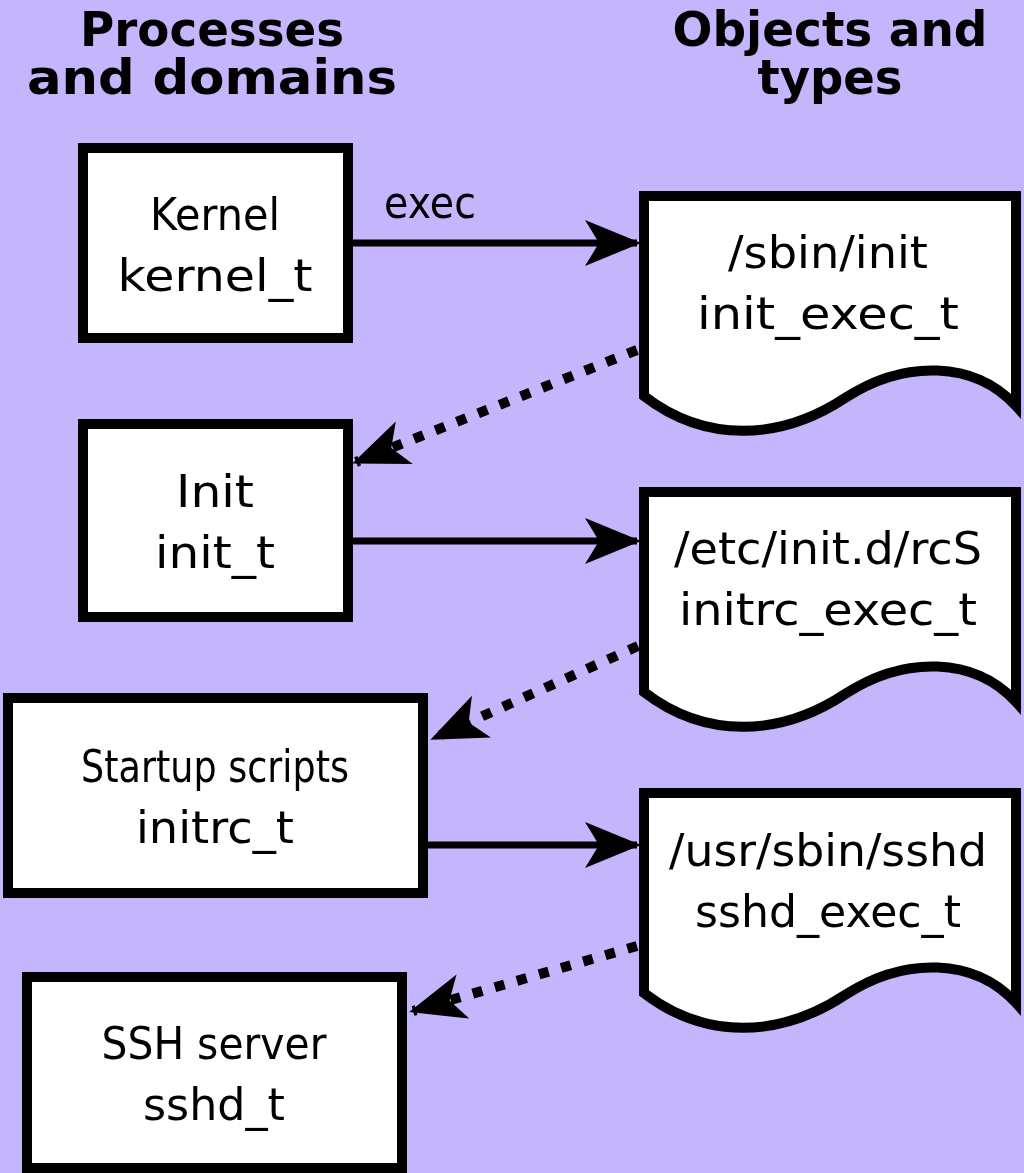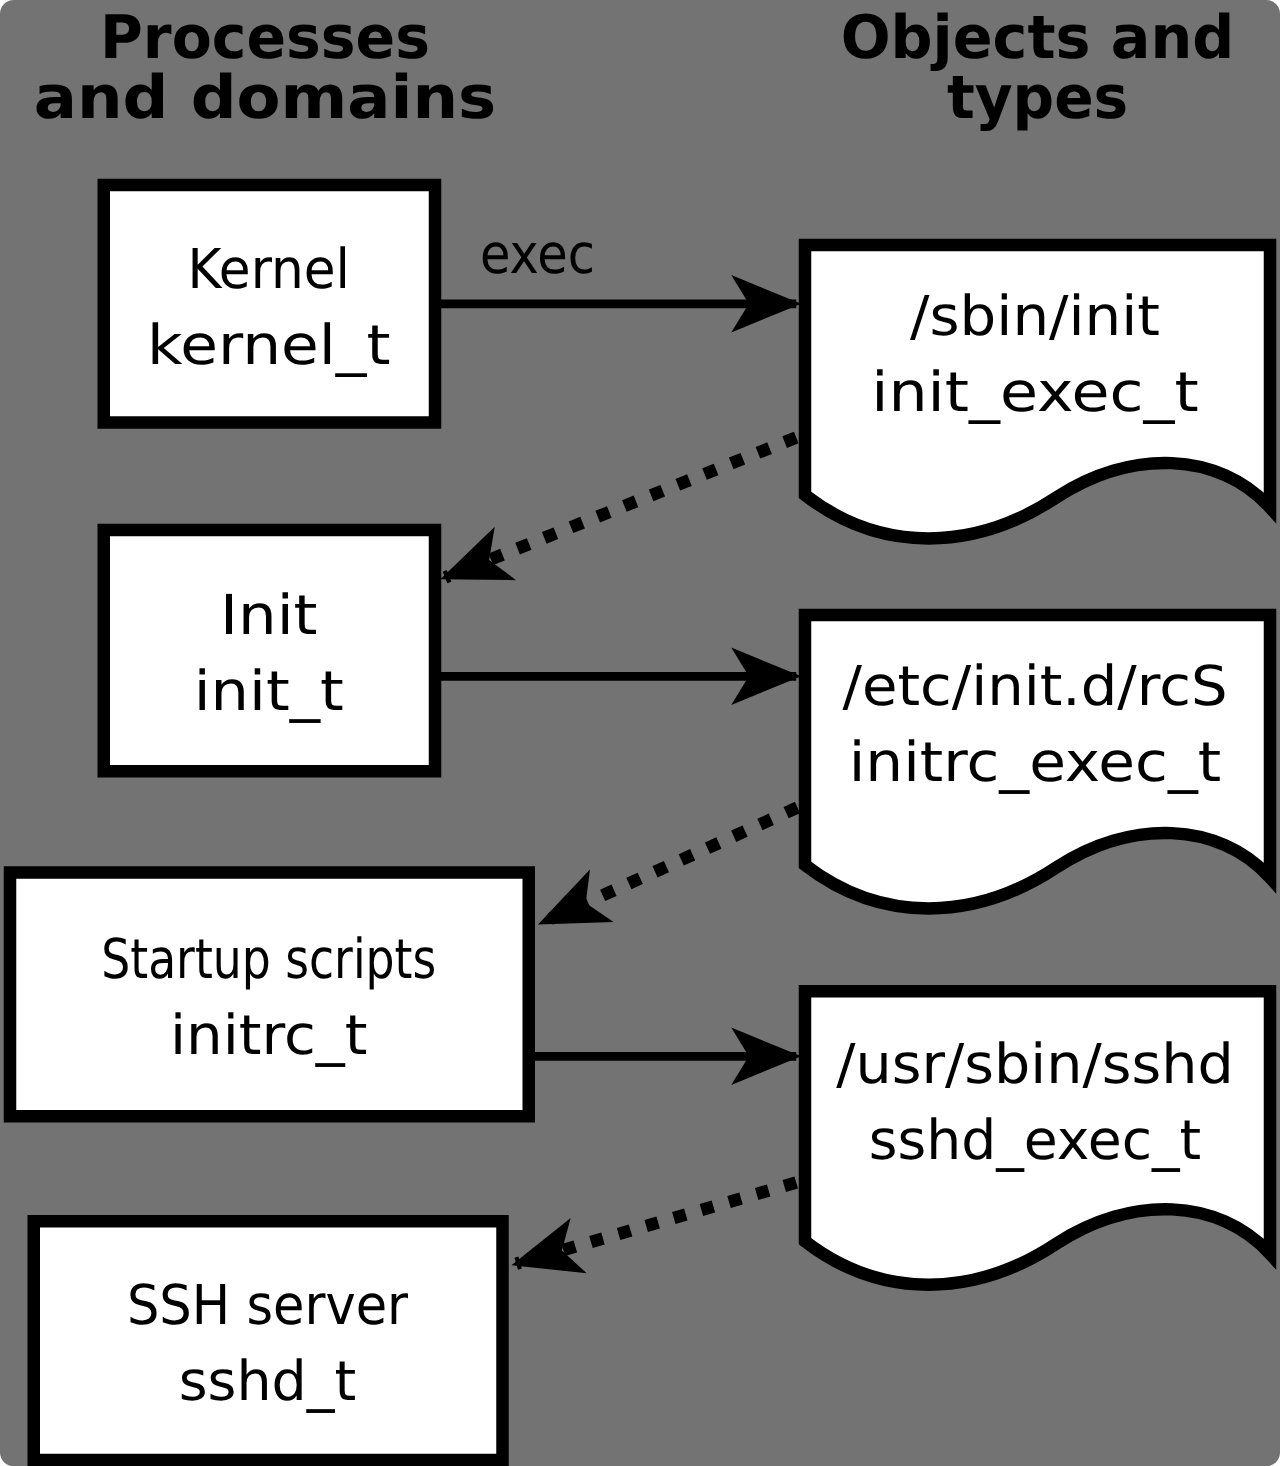"Processes" .diagram-wrap { background: #737373 -> #c4b5fd; border-radius: 11px -> none }
